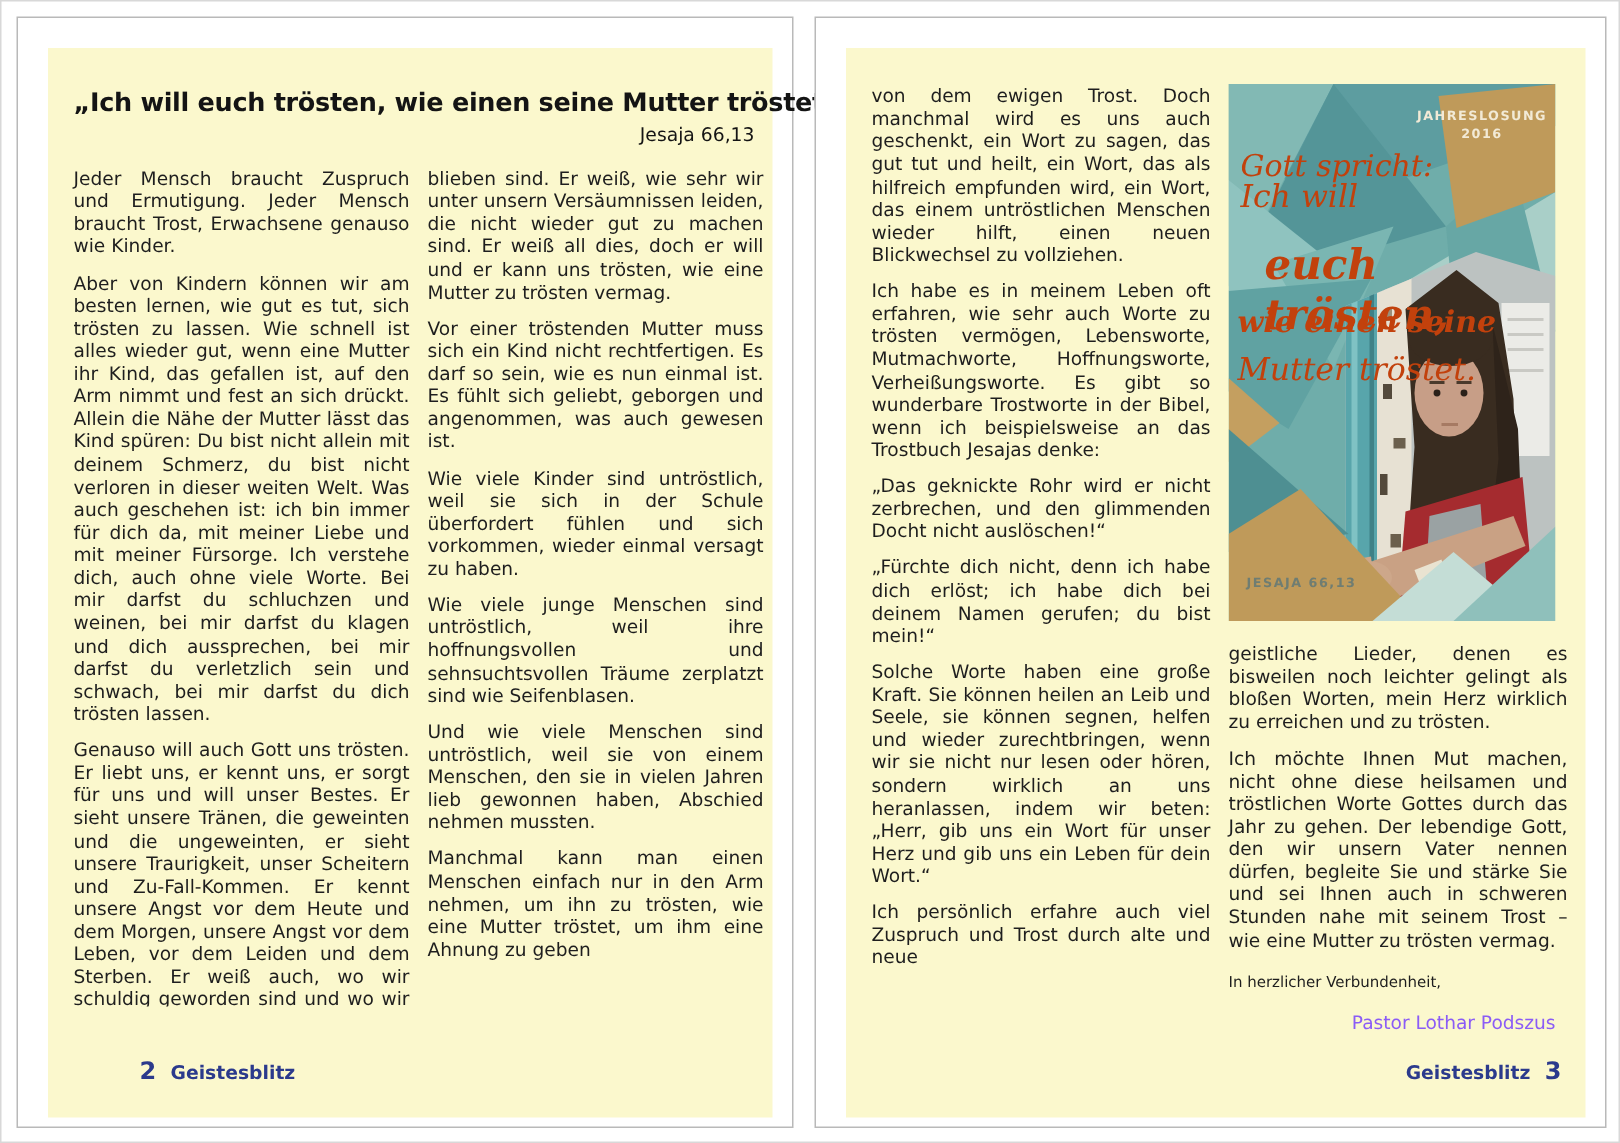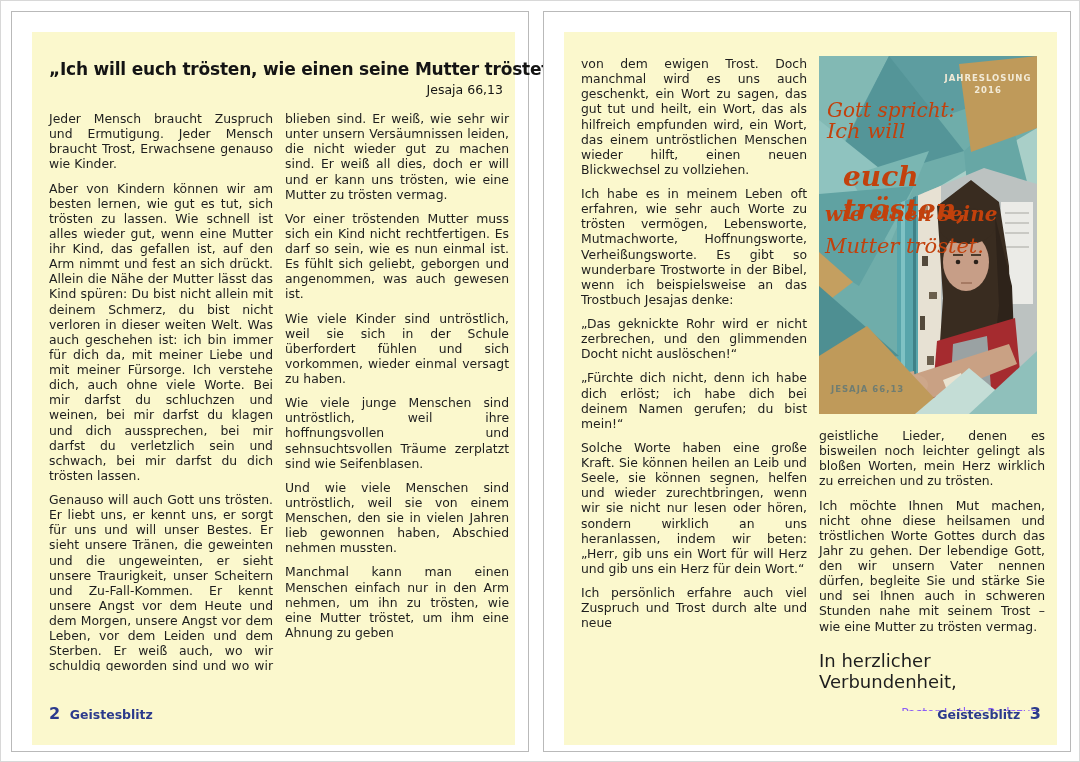"Solche Worte haben eine große" p.para { text: will Herz und gib uns ein Herz -> unser Herz und gib uns ein Leben }
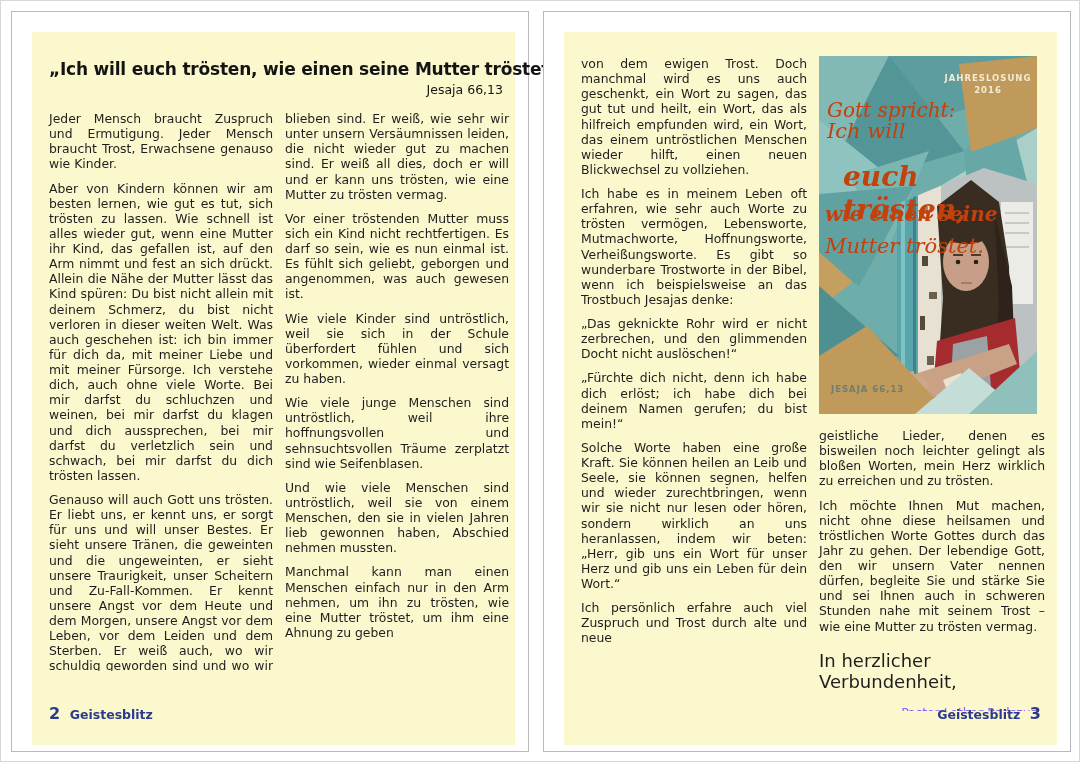"In herzlicher Verbundenheit," .closing { font-size: 18px -> 10px }
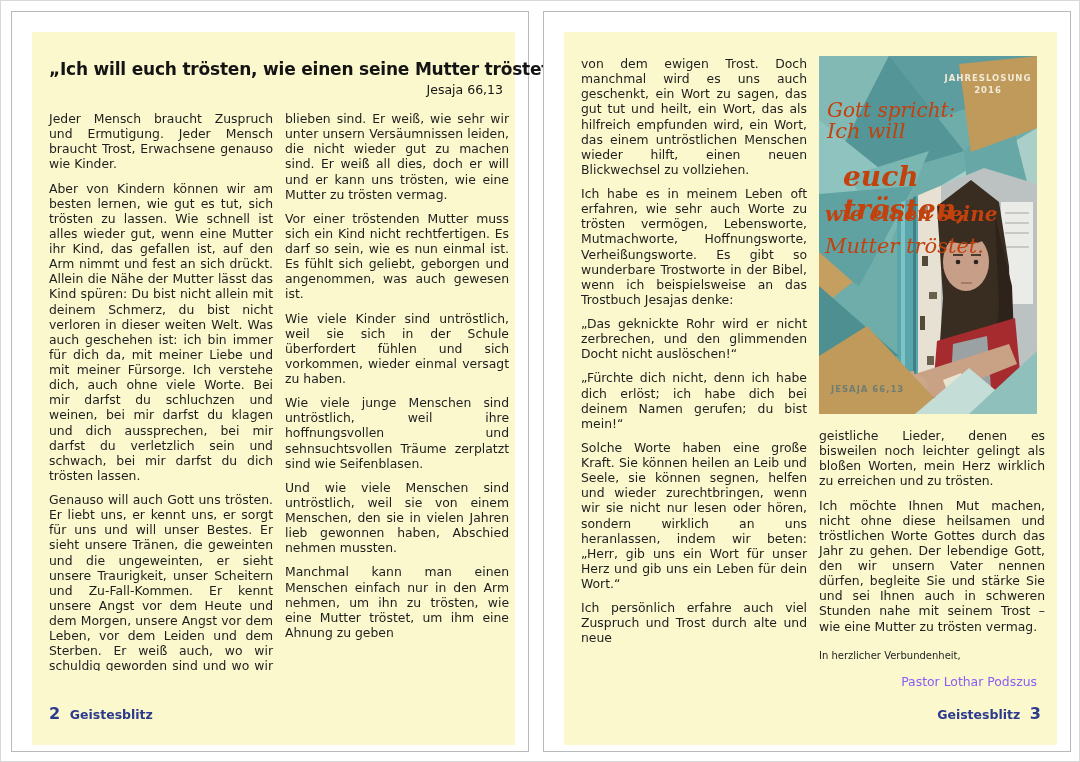"2 Geistesblitz" .page-footer { margin-left: none -> 44px }
